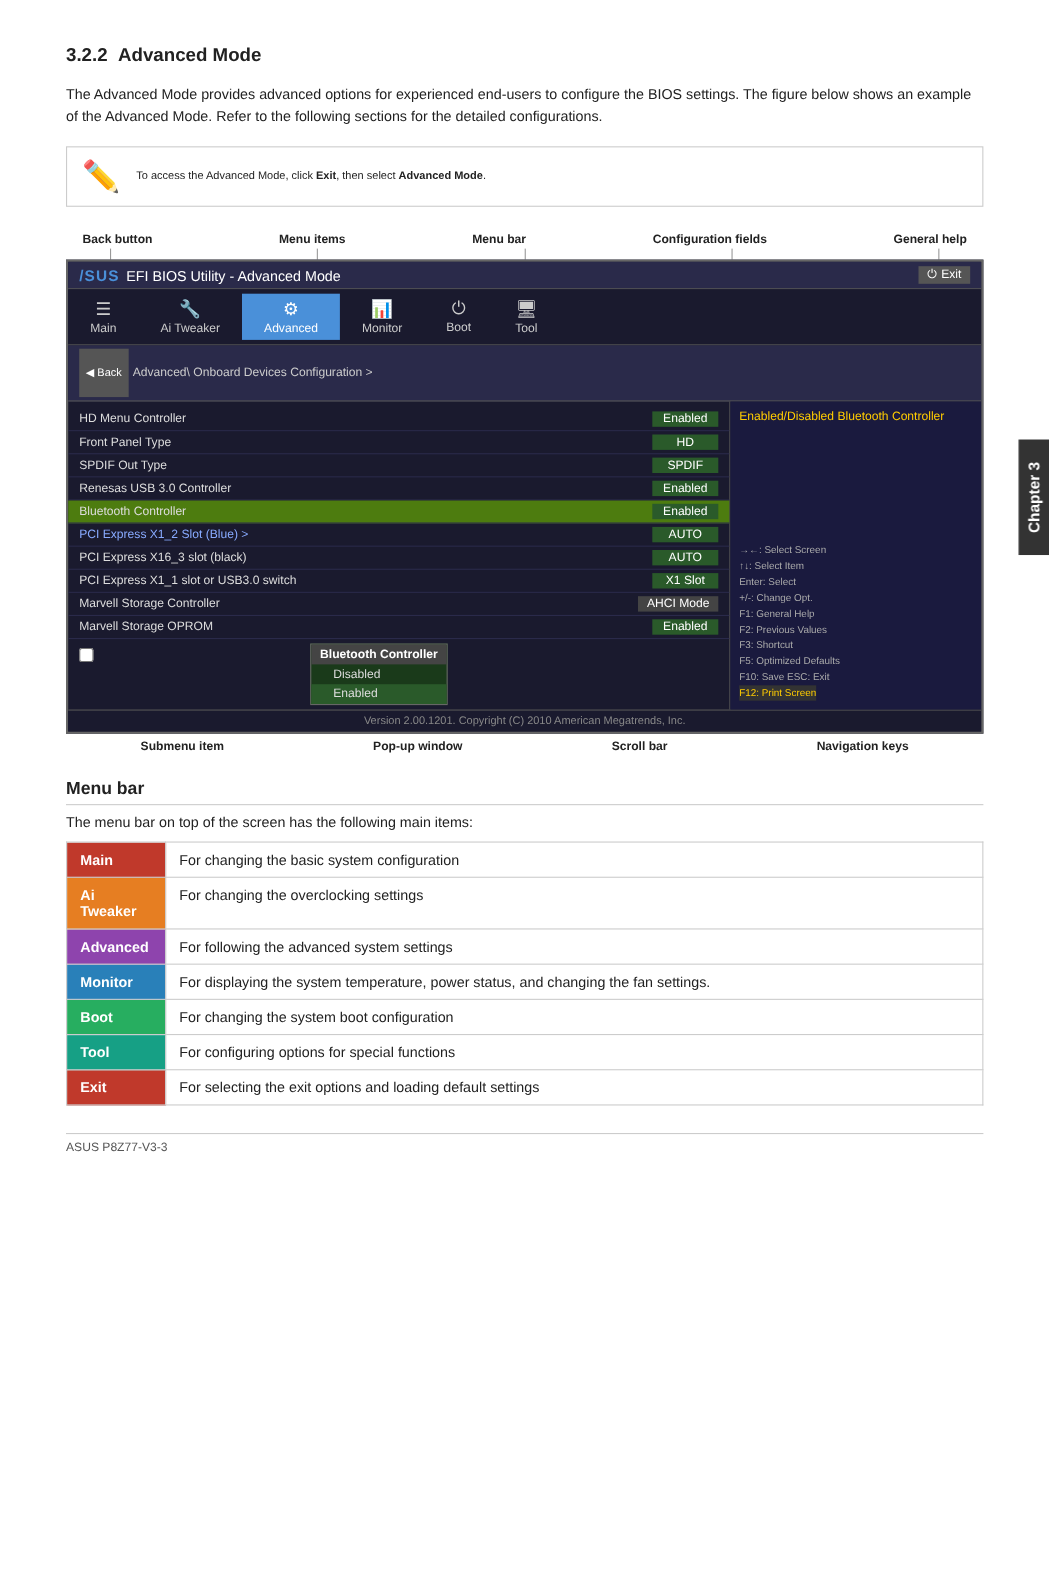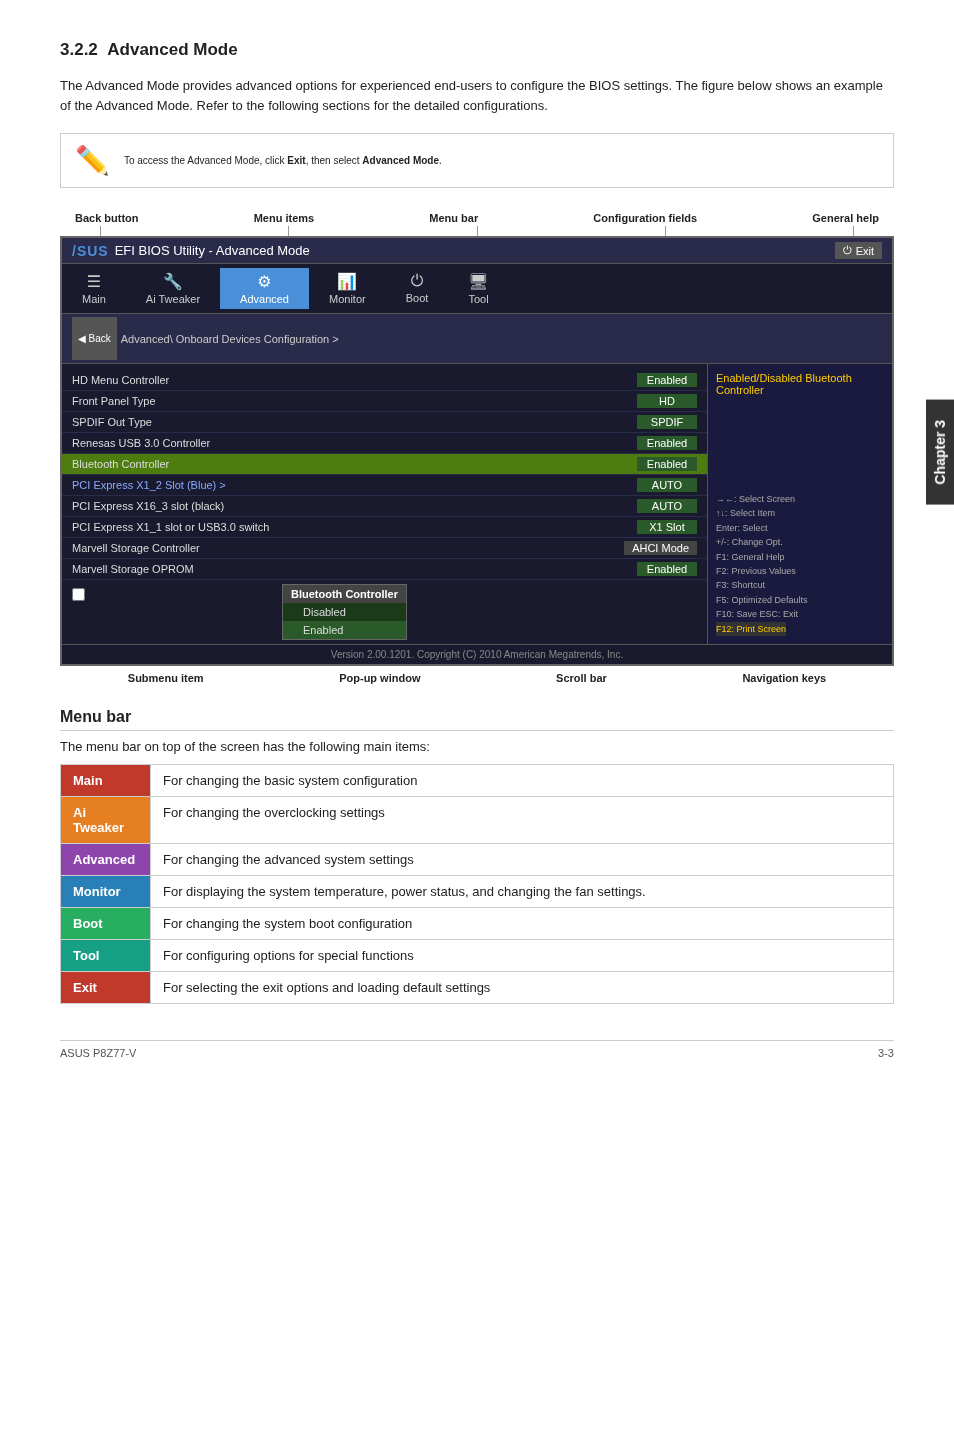"Enabled/Disabled Bluetooth Controller" .bios-right { width: 184px -> 228px }
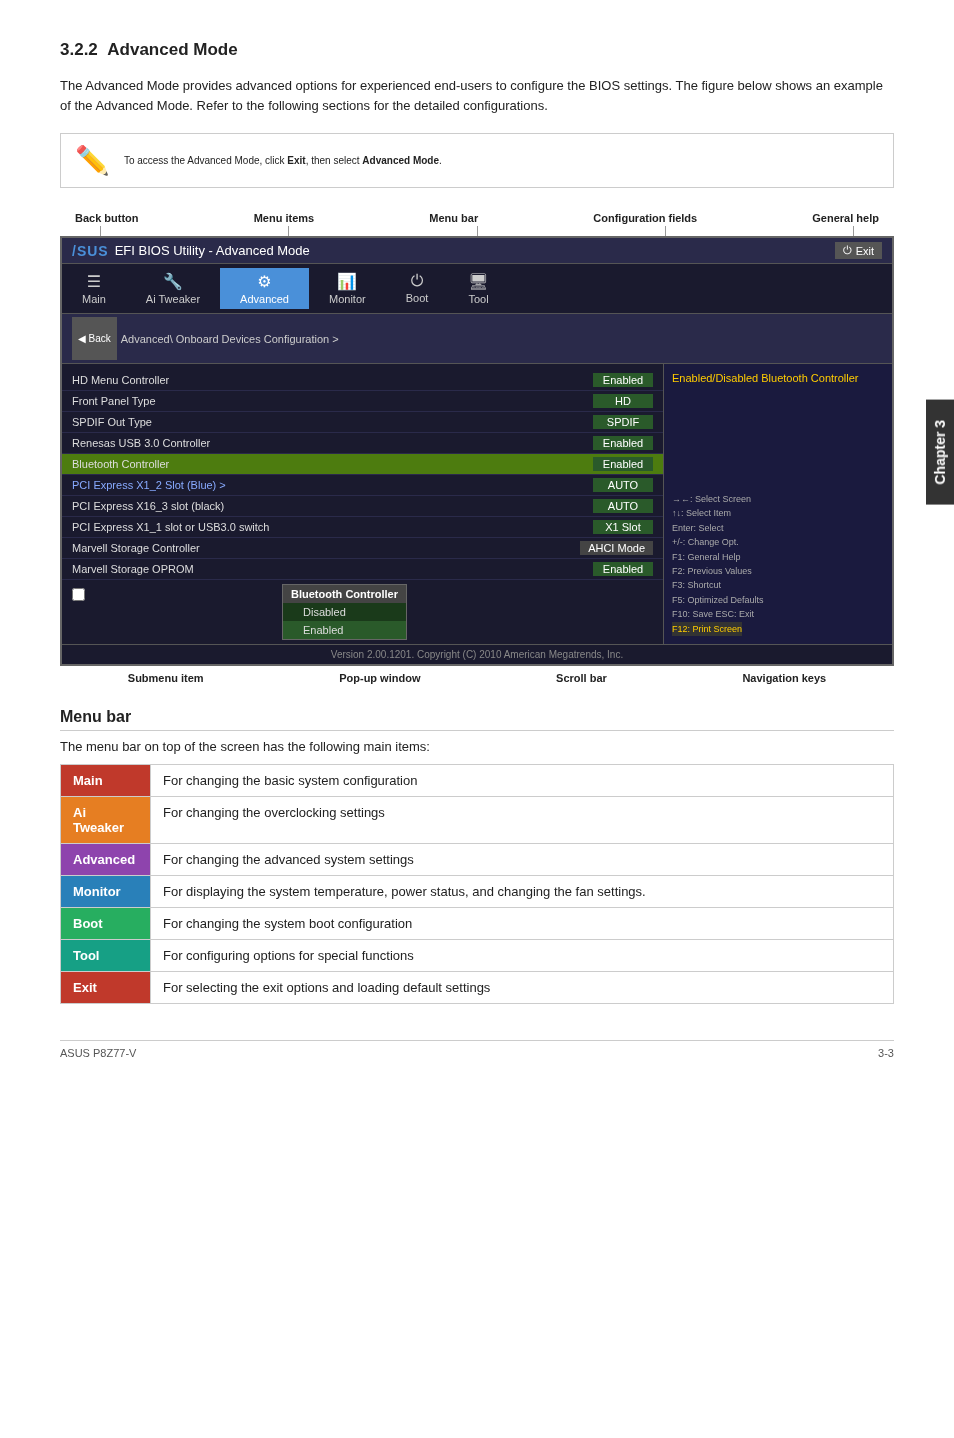"For changing the advanced system" td { text: changing -> following }
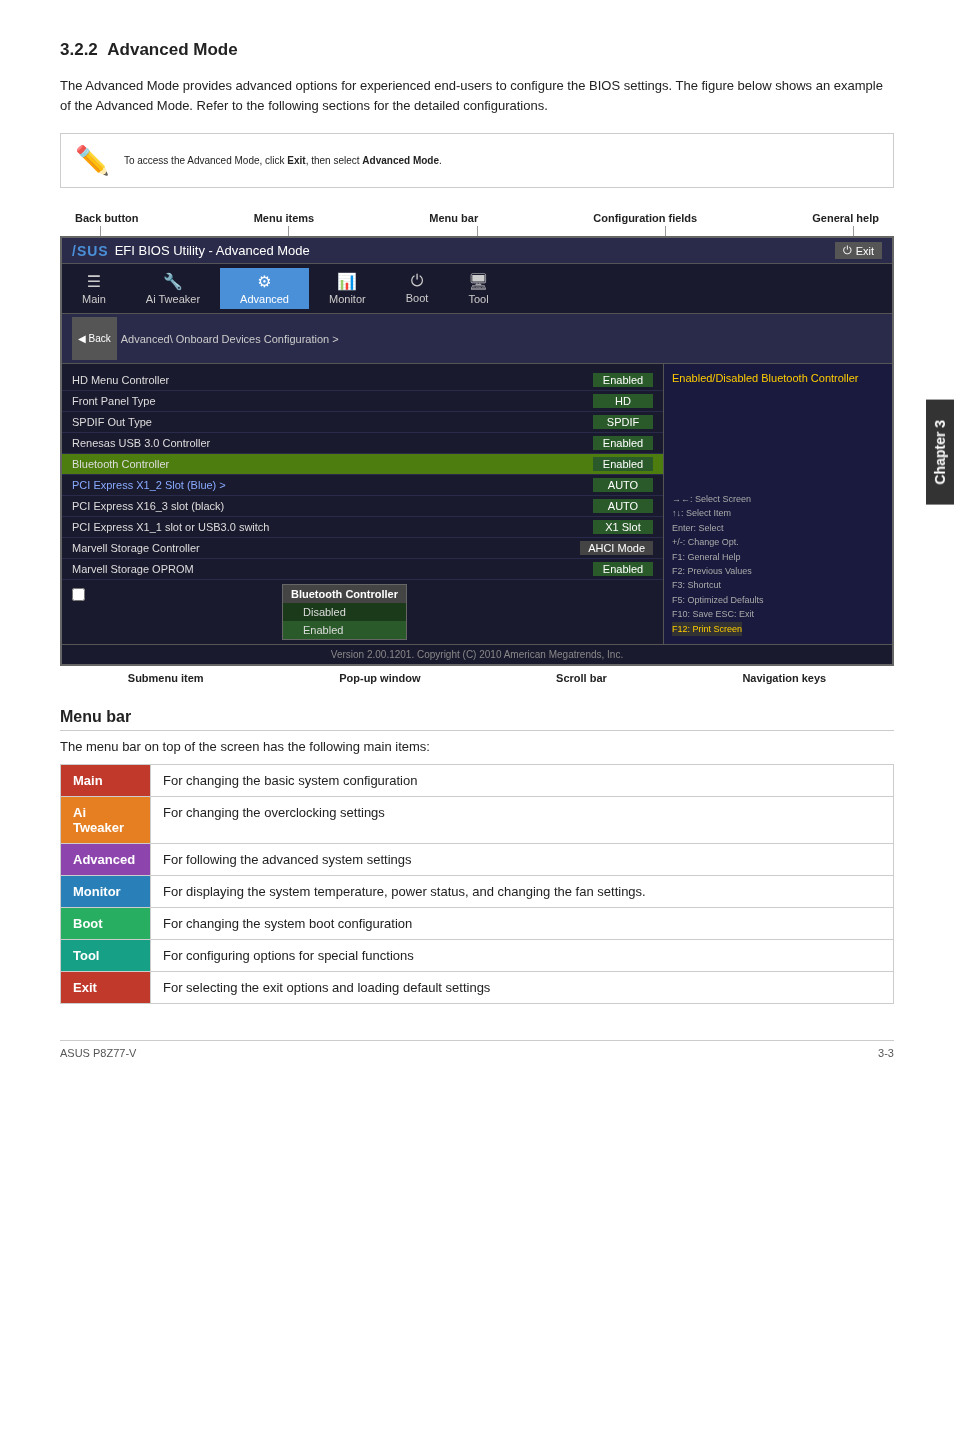"ASUS P8Z77-V" .page-footer { justify-content: space-between -> flex-start; margin-top: 36px -> 25px }
